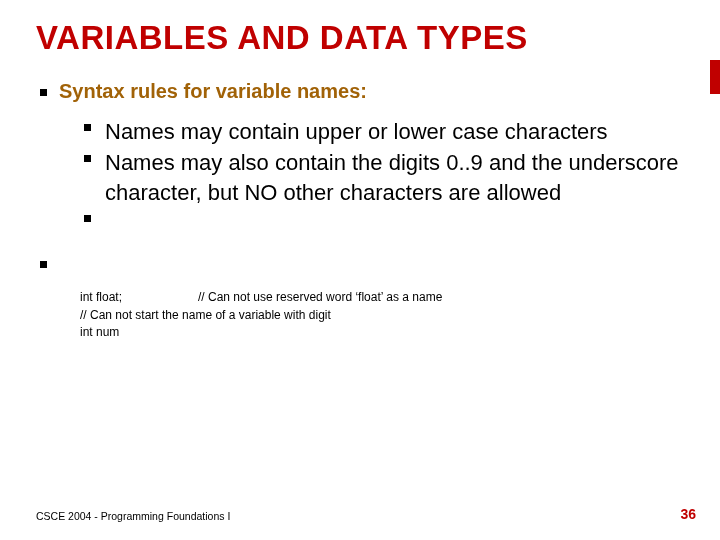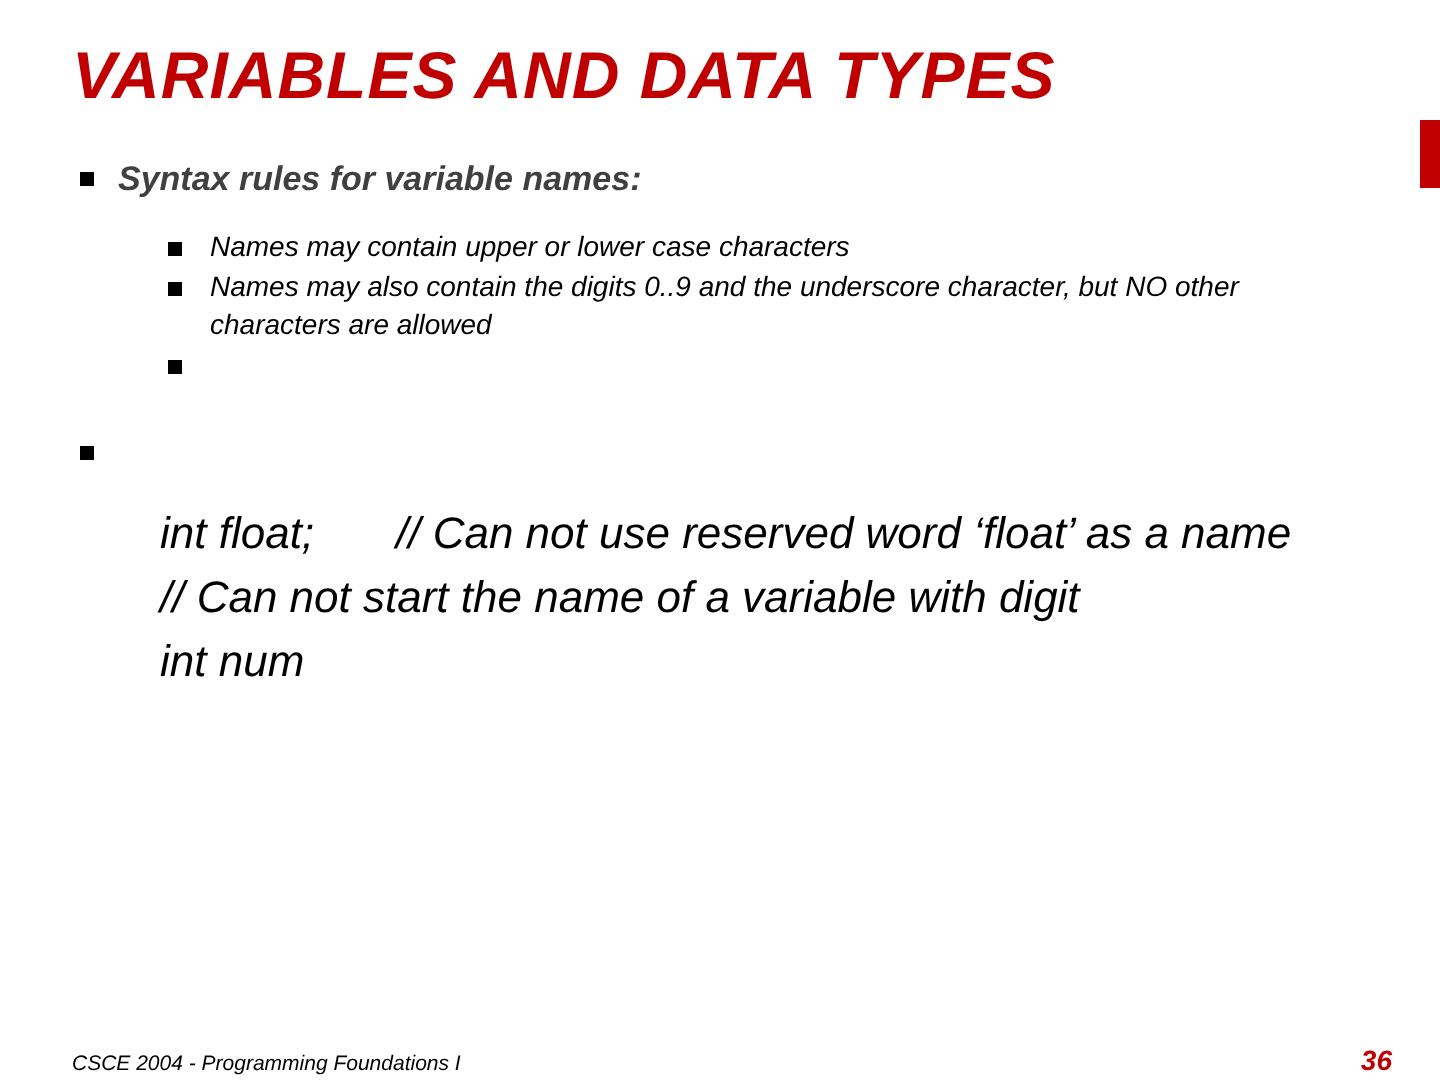"VARIABLES AND DATA TYPES" .slide { font-style: italic -> none }
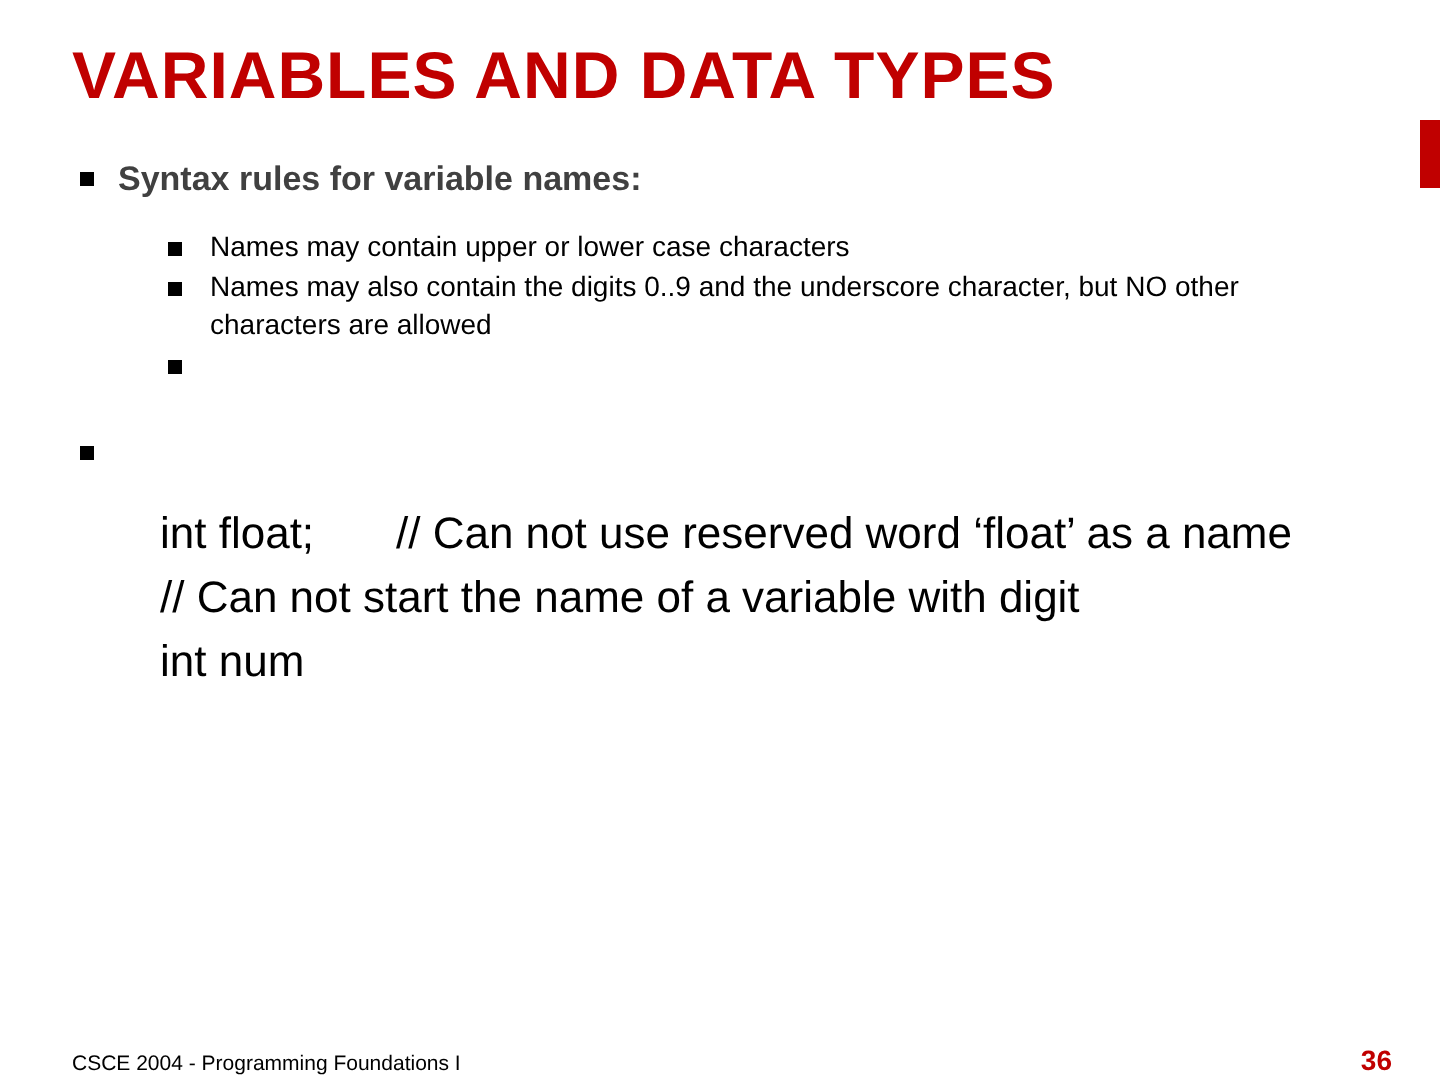"Syntax rules for variable names:" .section-head { color: #404040 -> #a16207; font-size: 17px -> 20px }
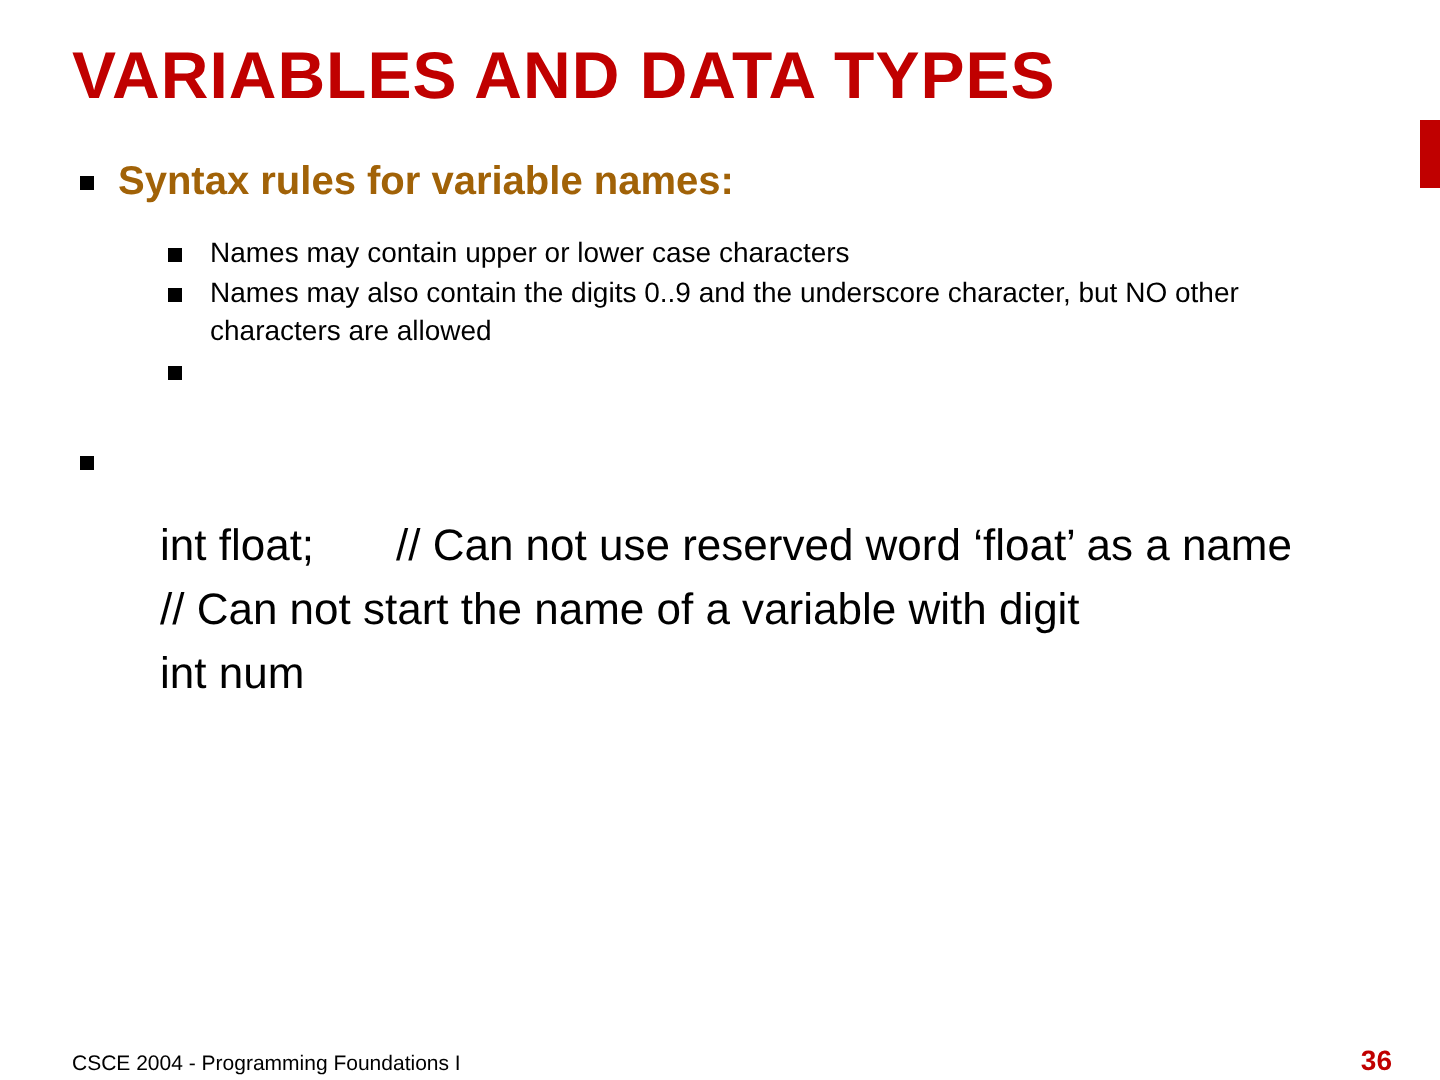"Names may contain upper or" .sub-item { font-size: 14px -> 22px }
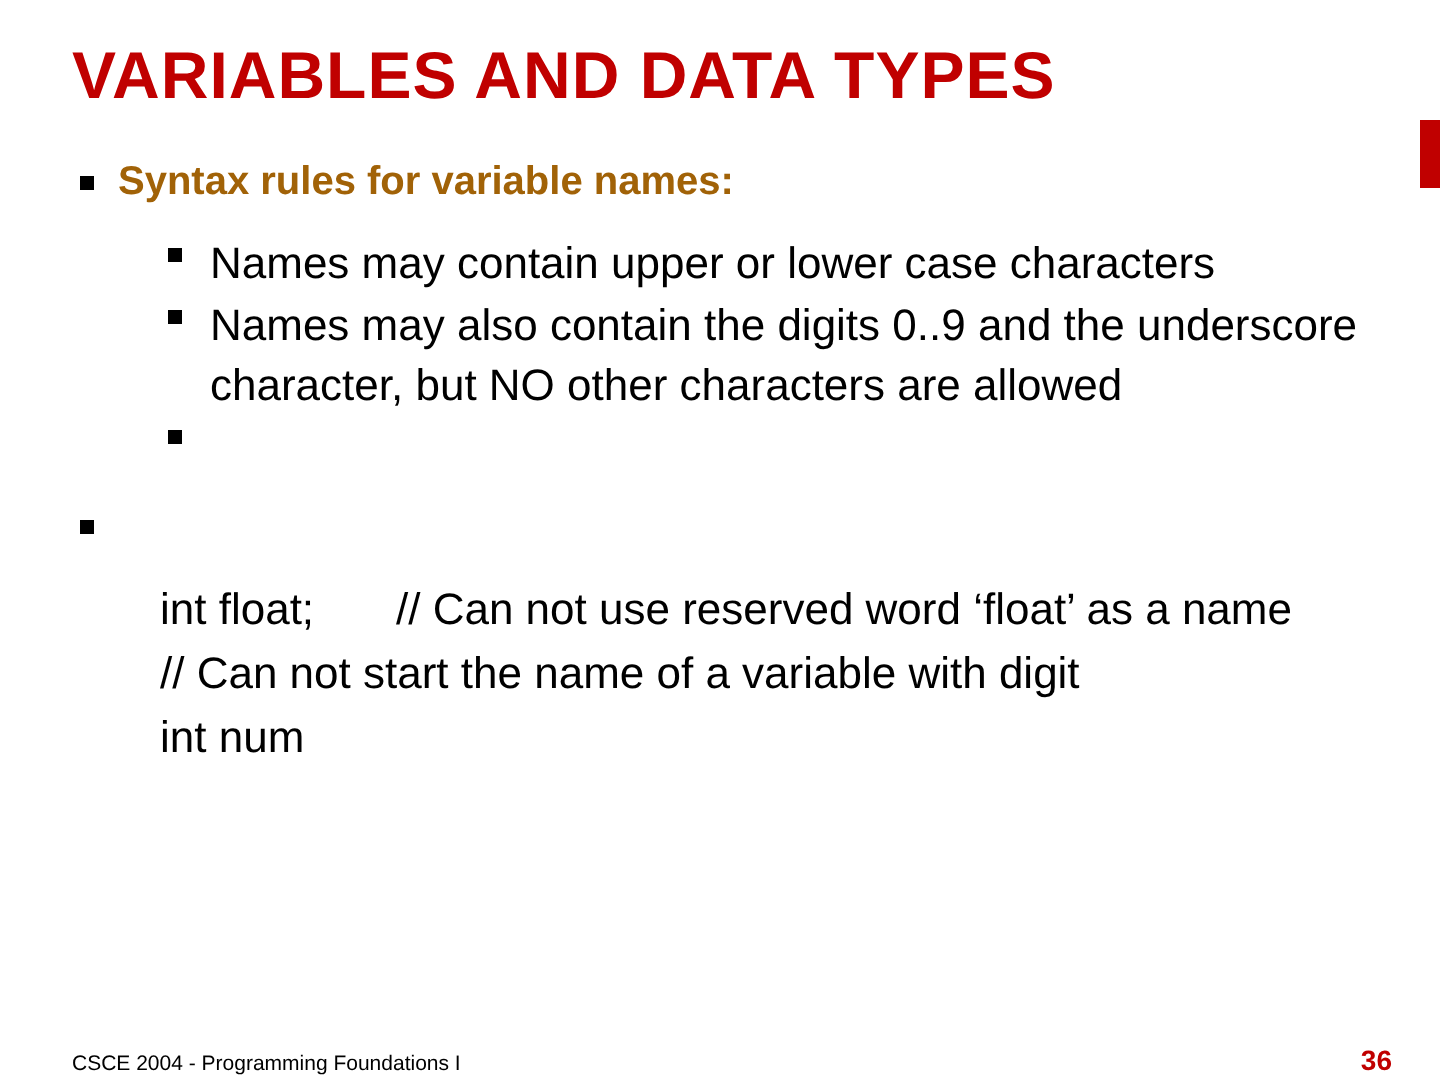"int float;" .code-row { font-size: 22px -> 12px }
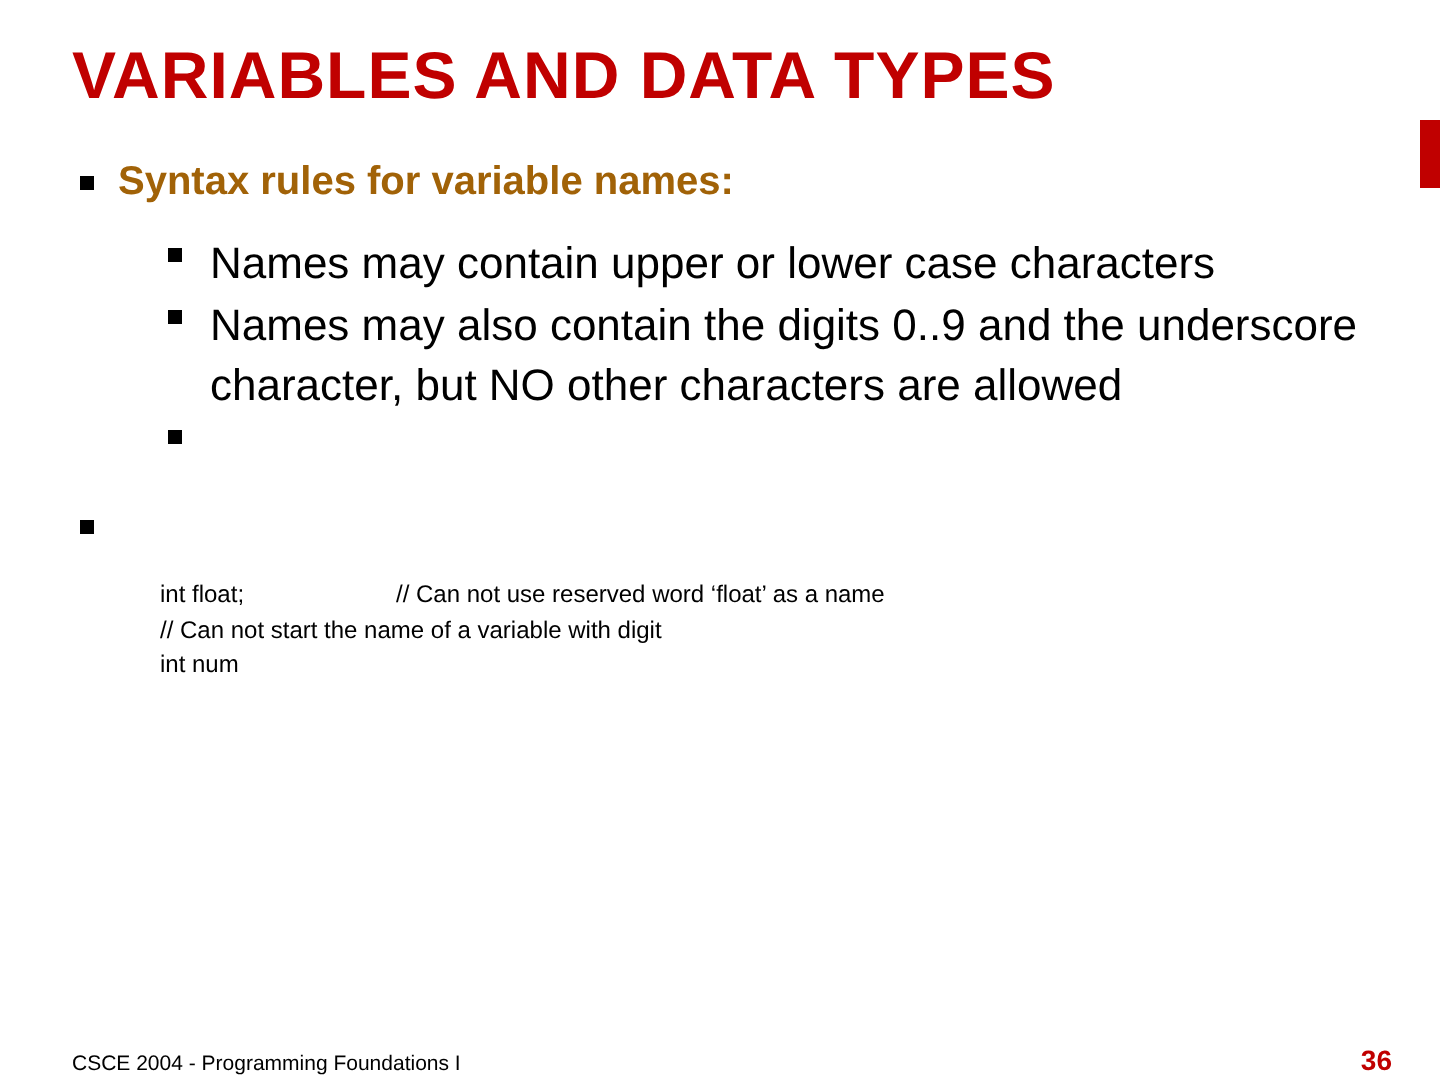"CSCE 2004 - Programming Foundations" .footer { bottom: 2px -> 18px }
